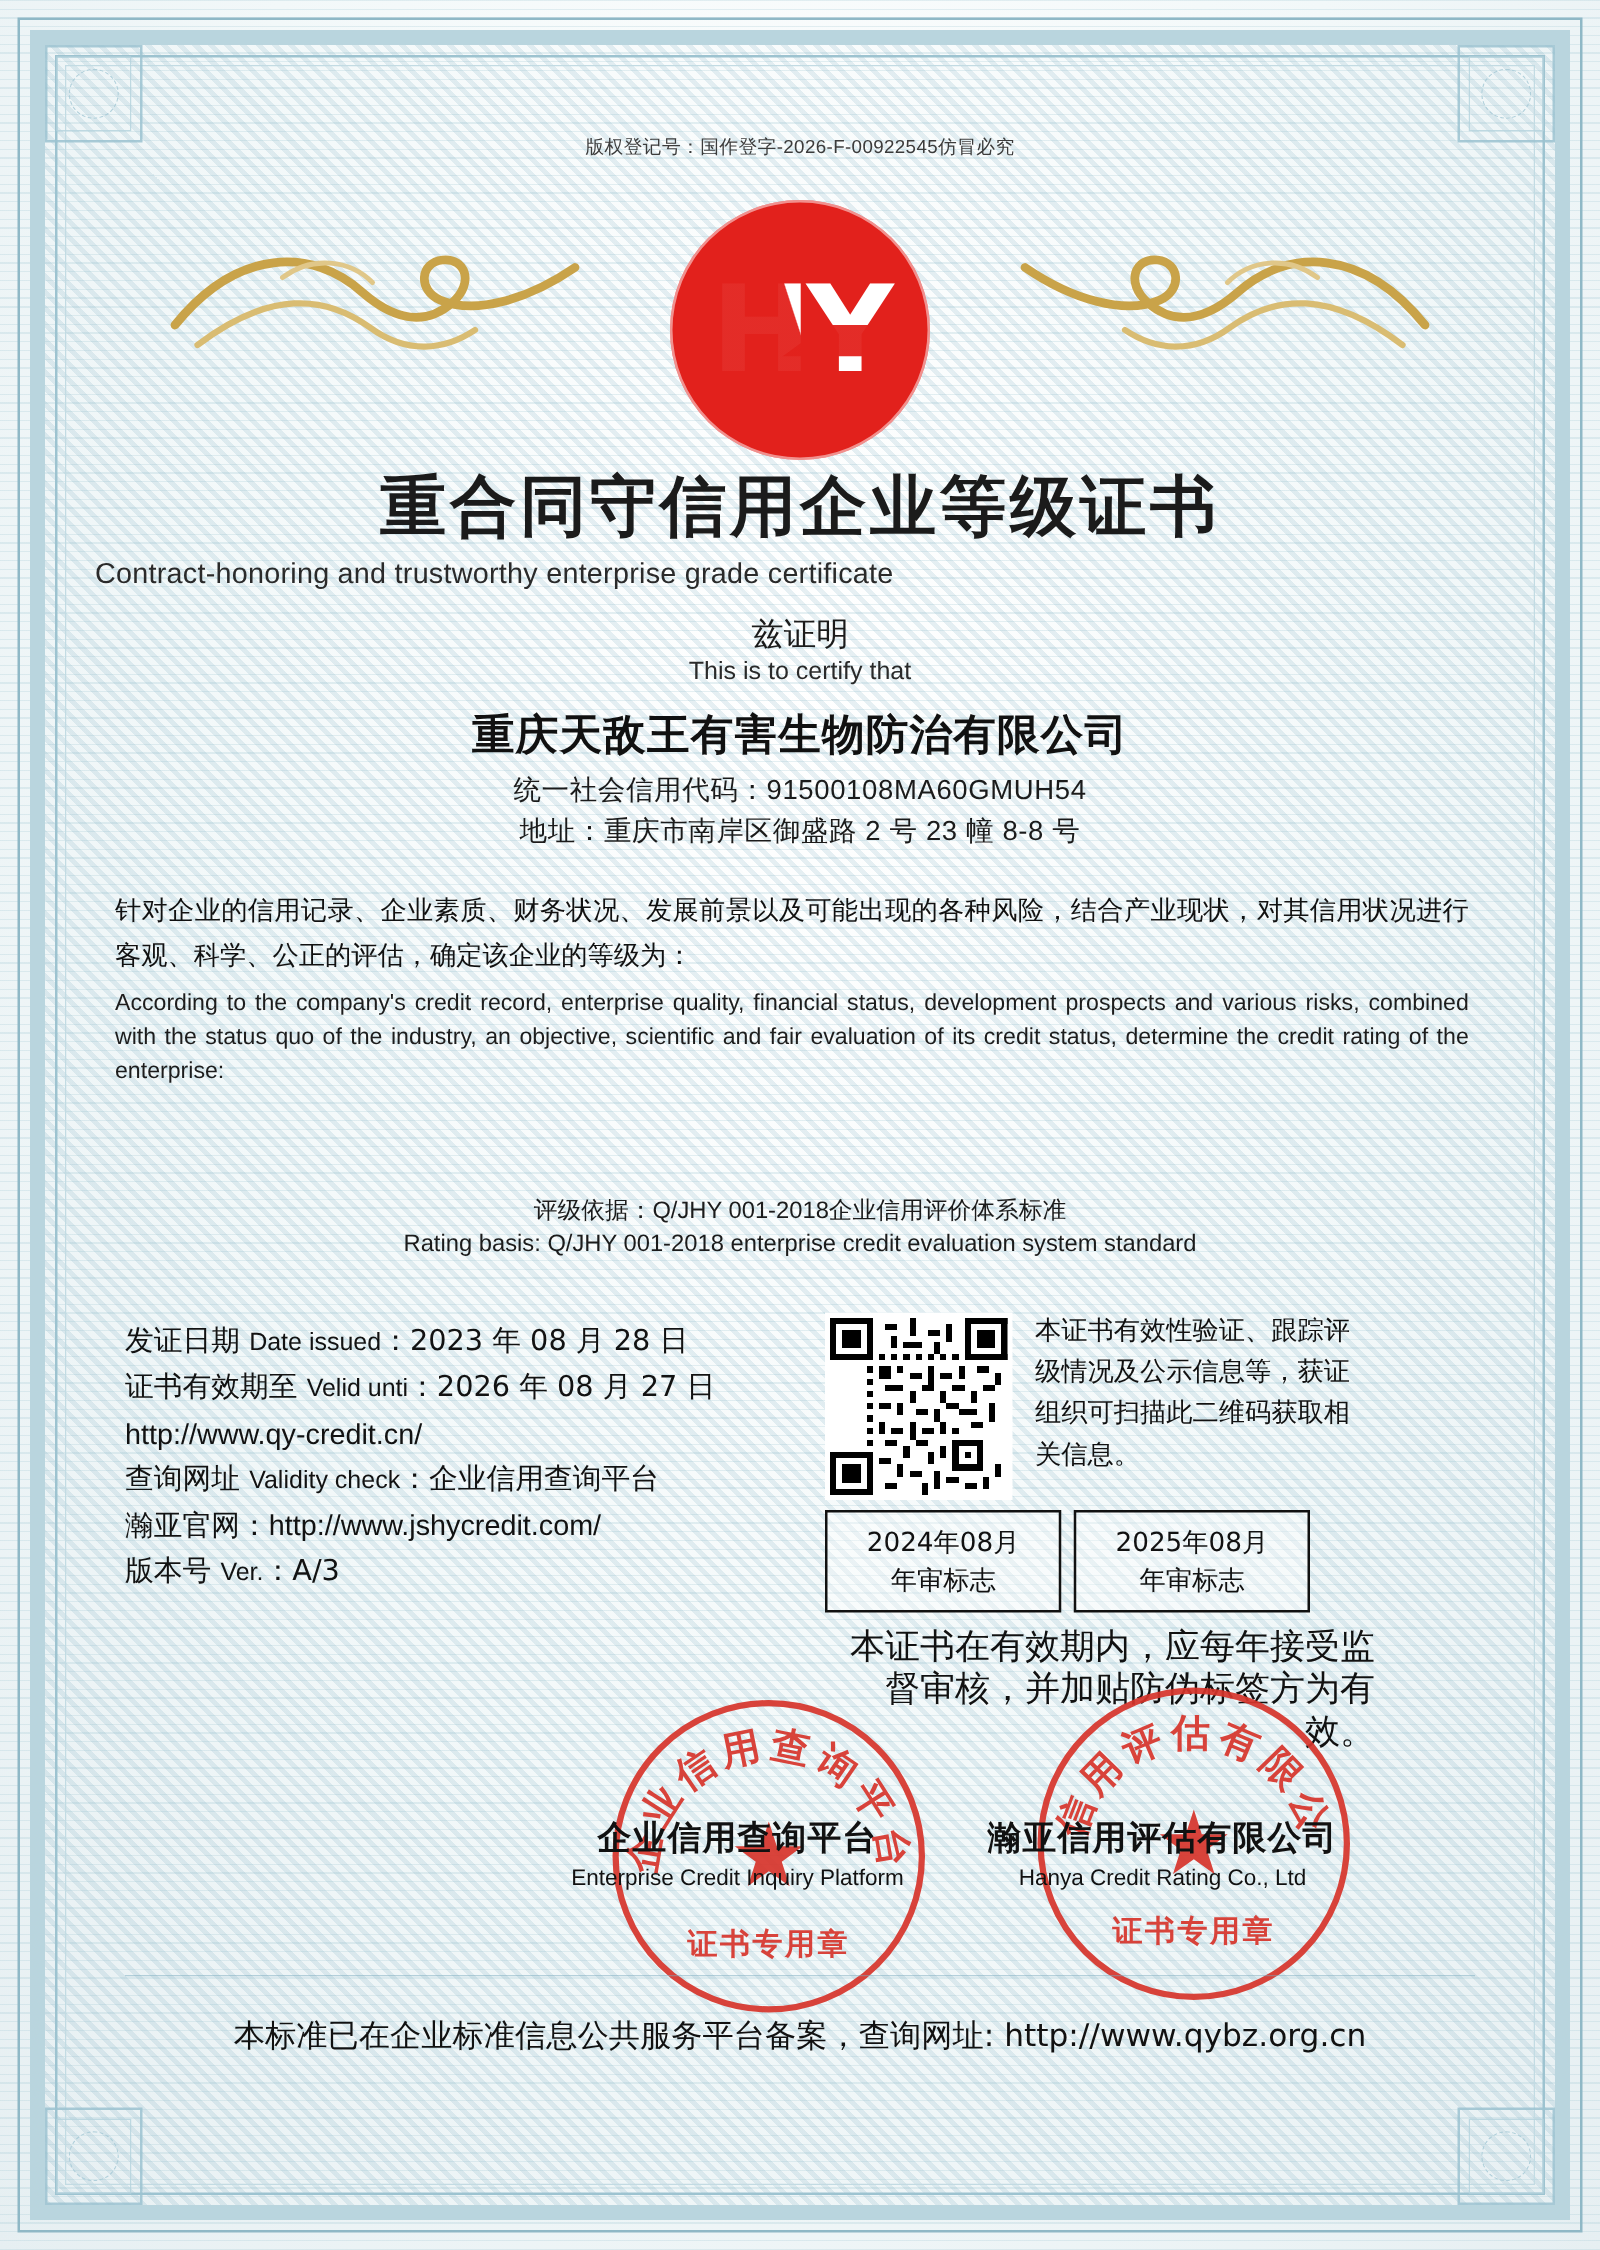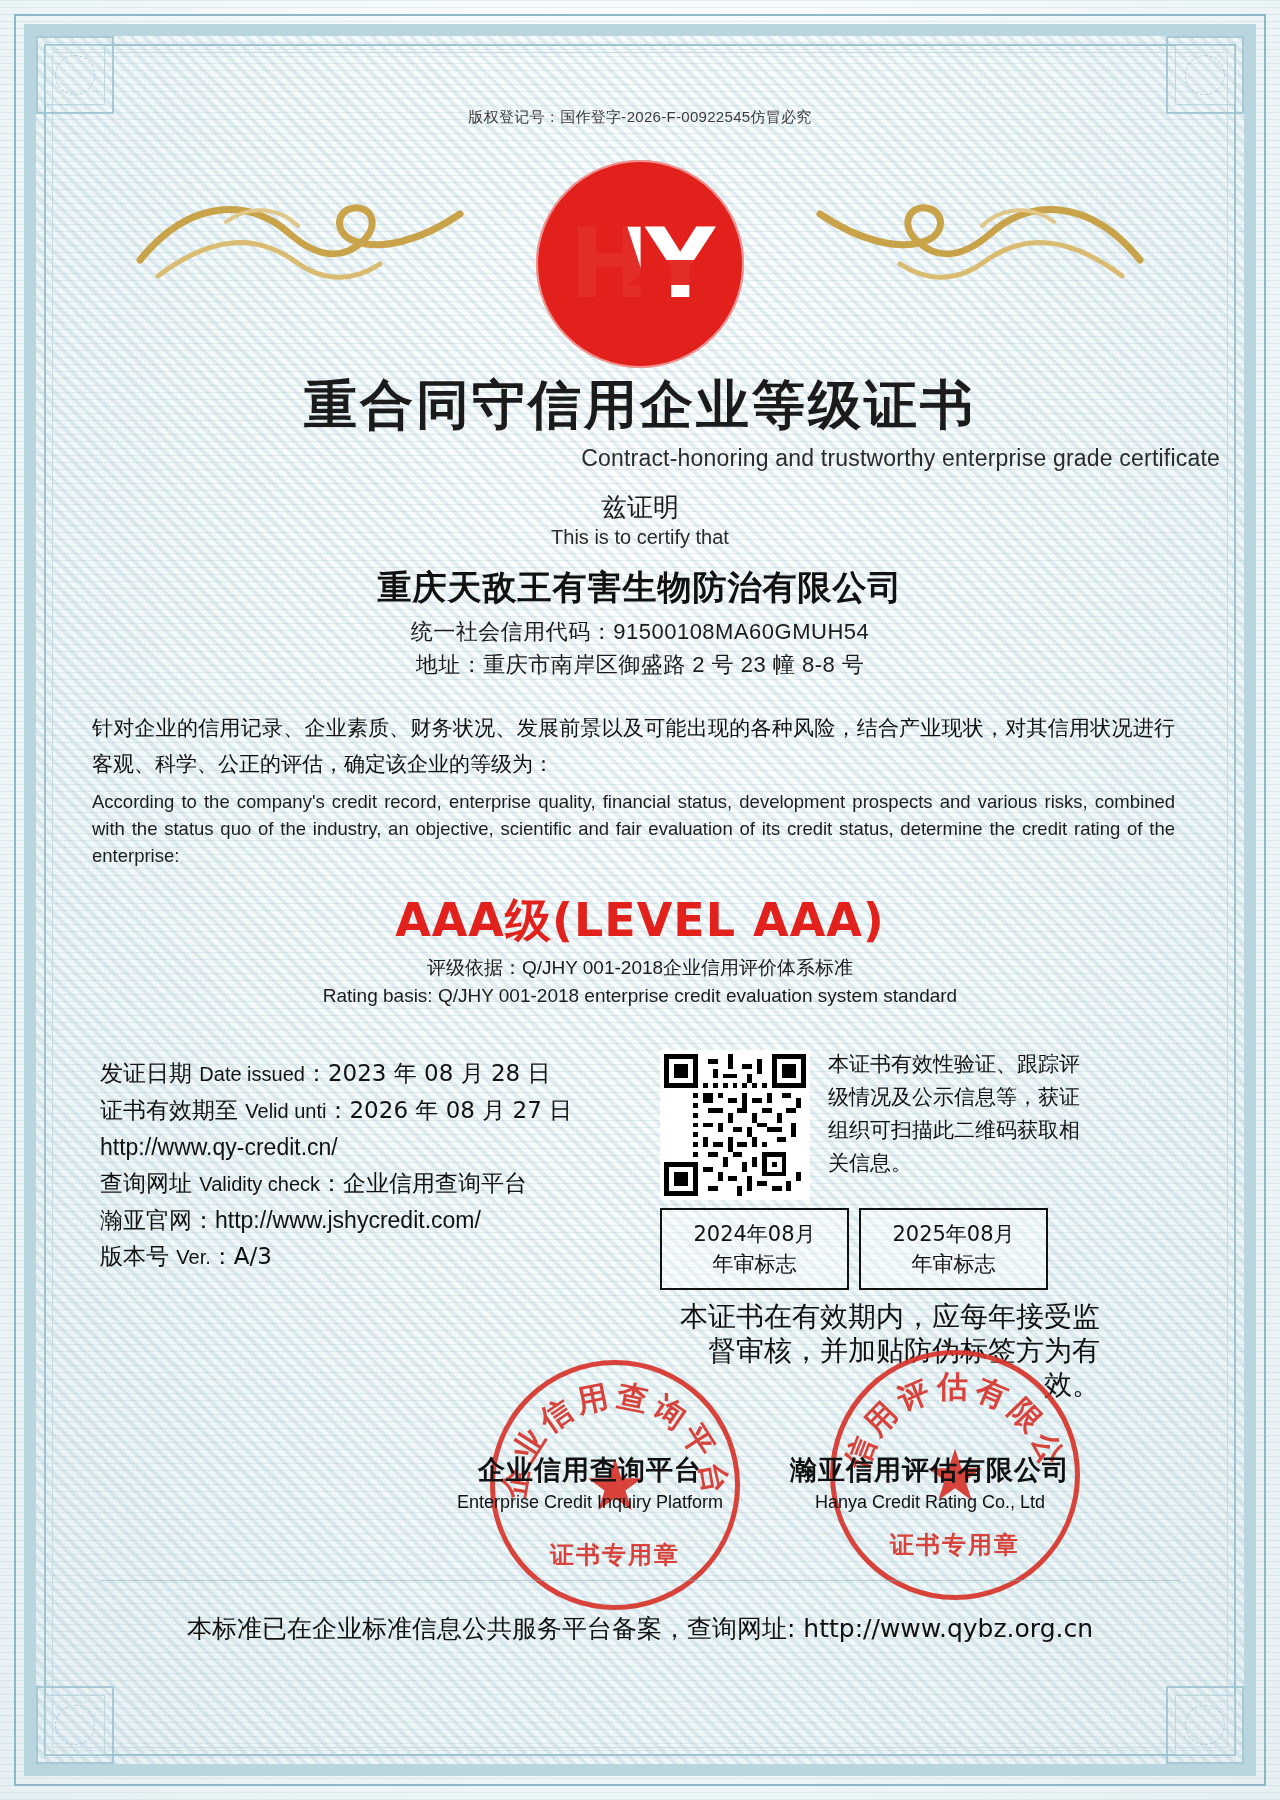"Contract-honoring and trustworthy" .title-en { text-align: right -> left }
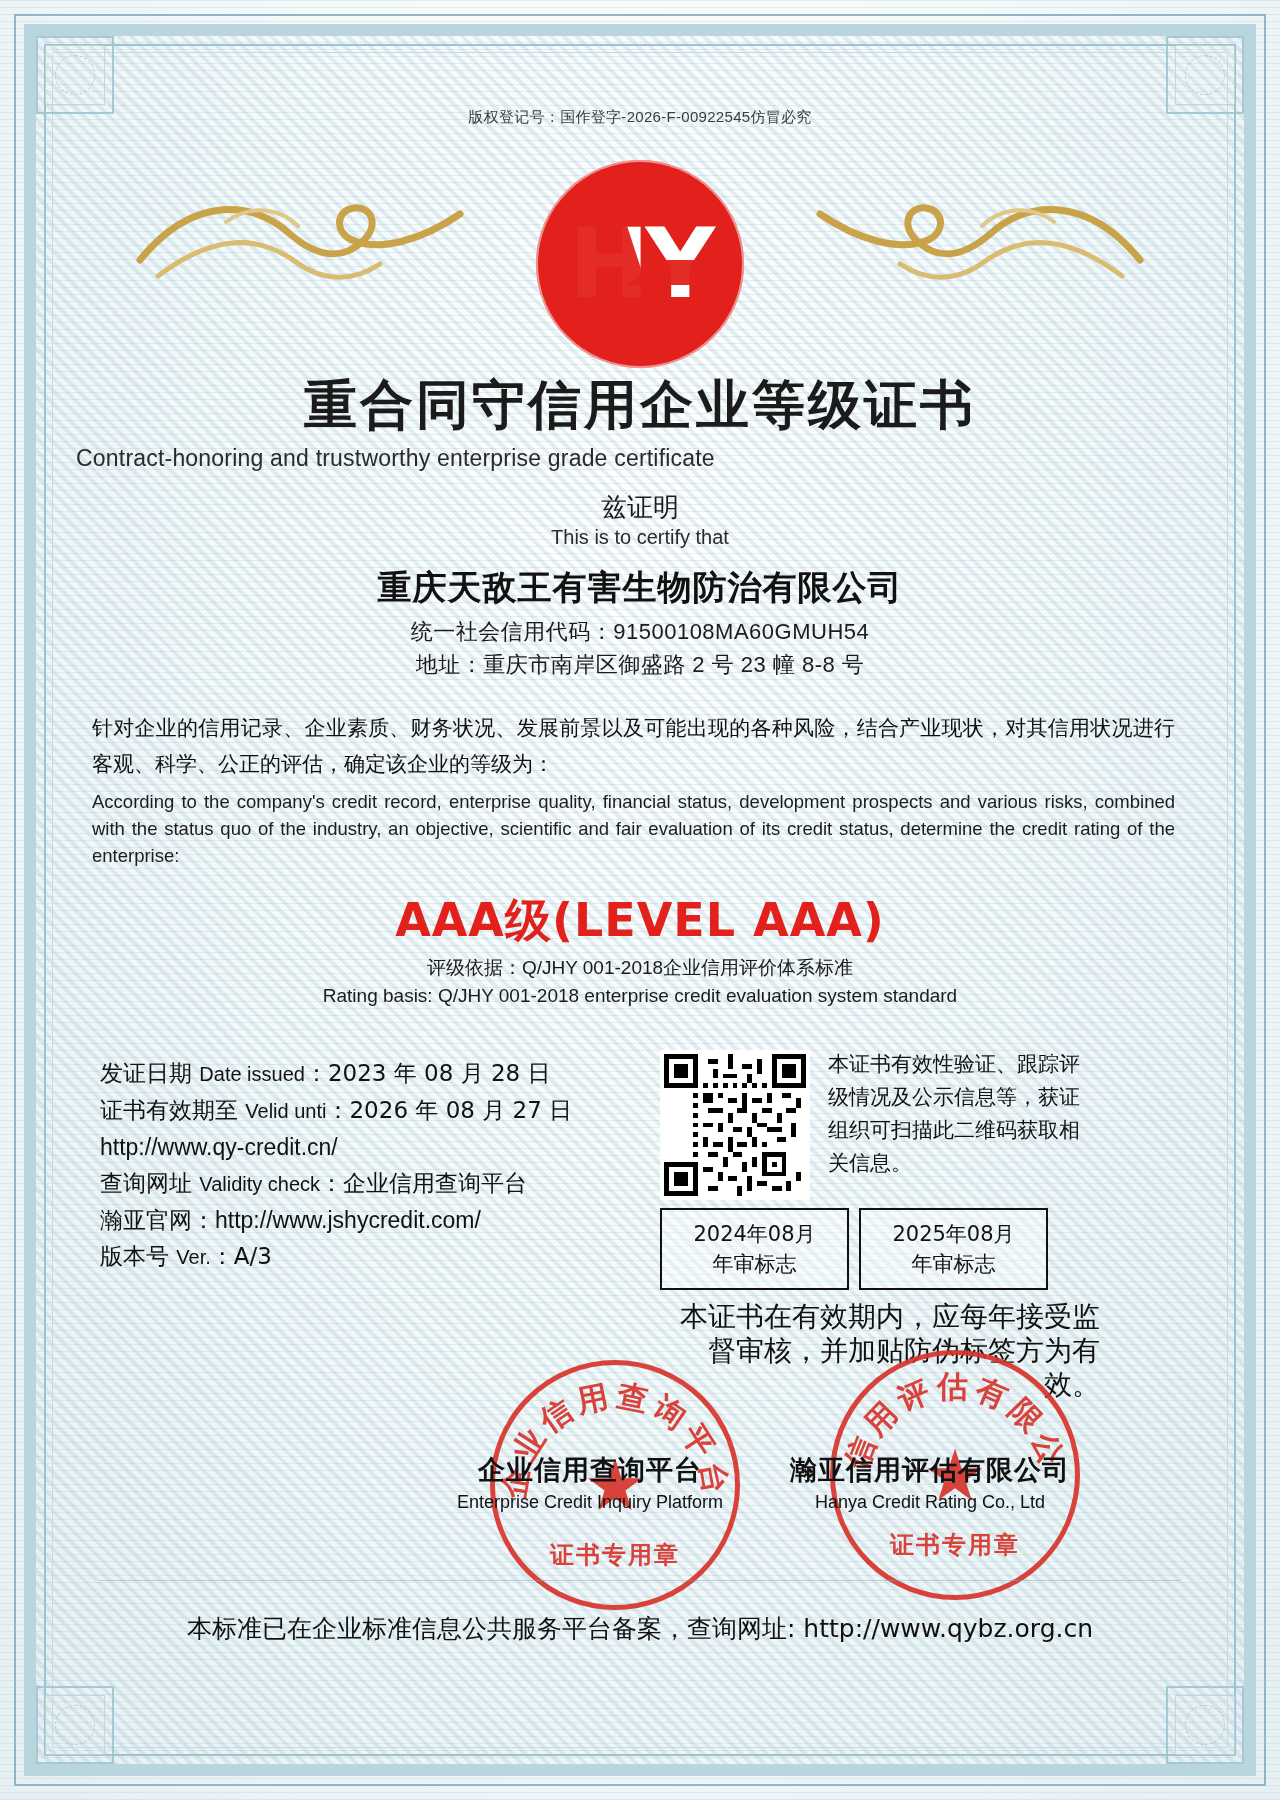"AAA级(LEVEL AAA)" div.level { html: <div>AAA级(LEVEL AAA)</div> -> none }
